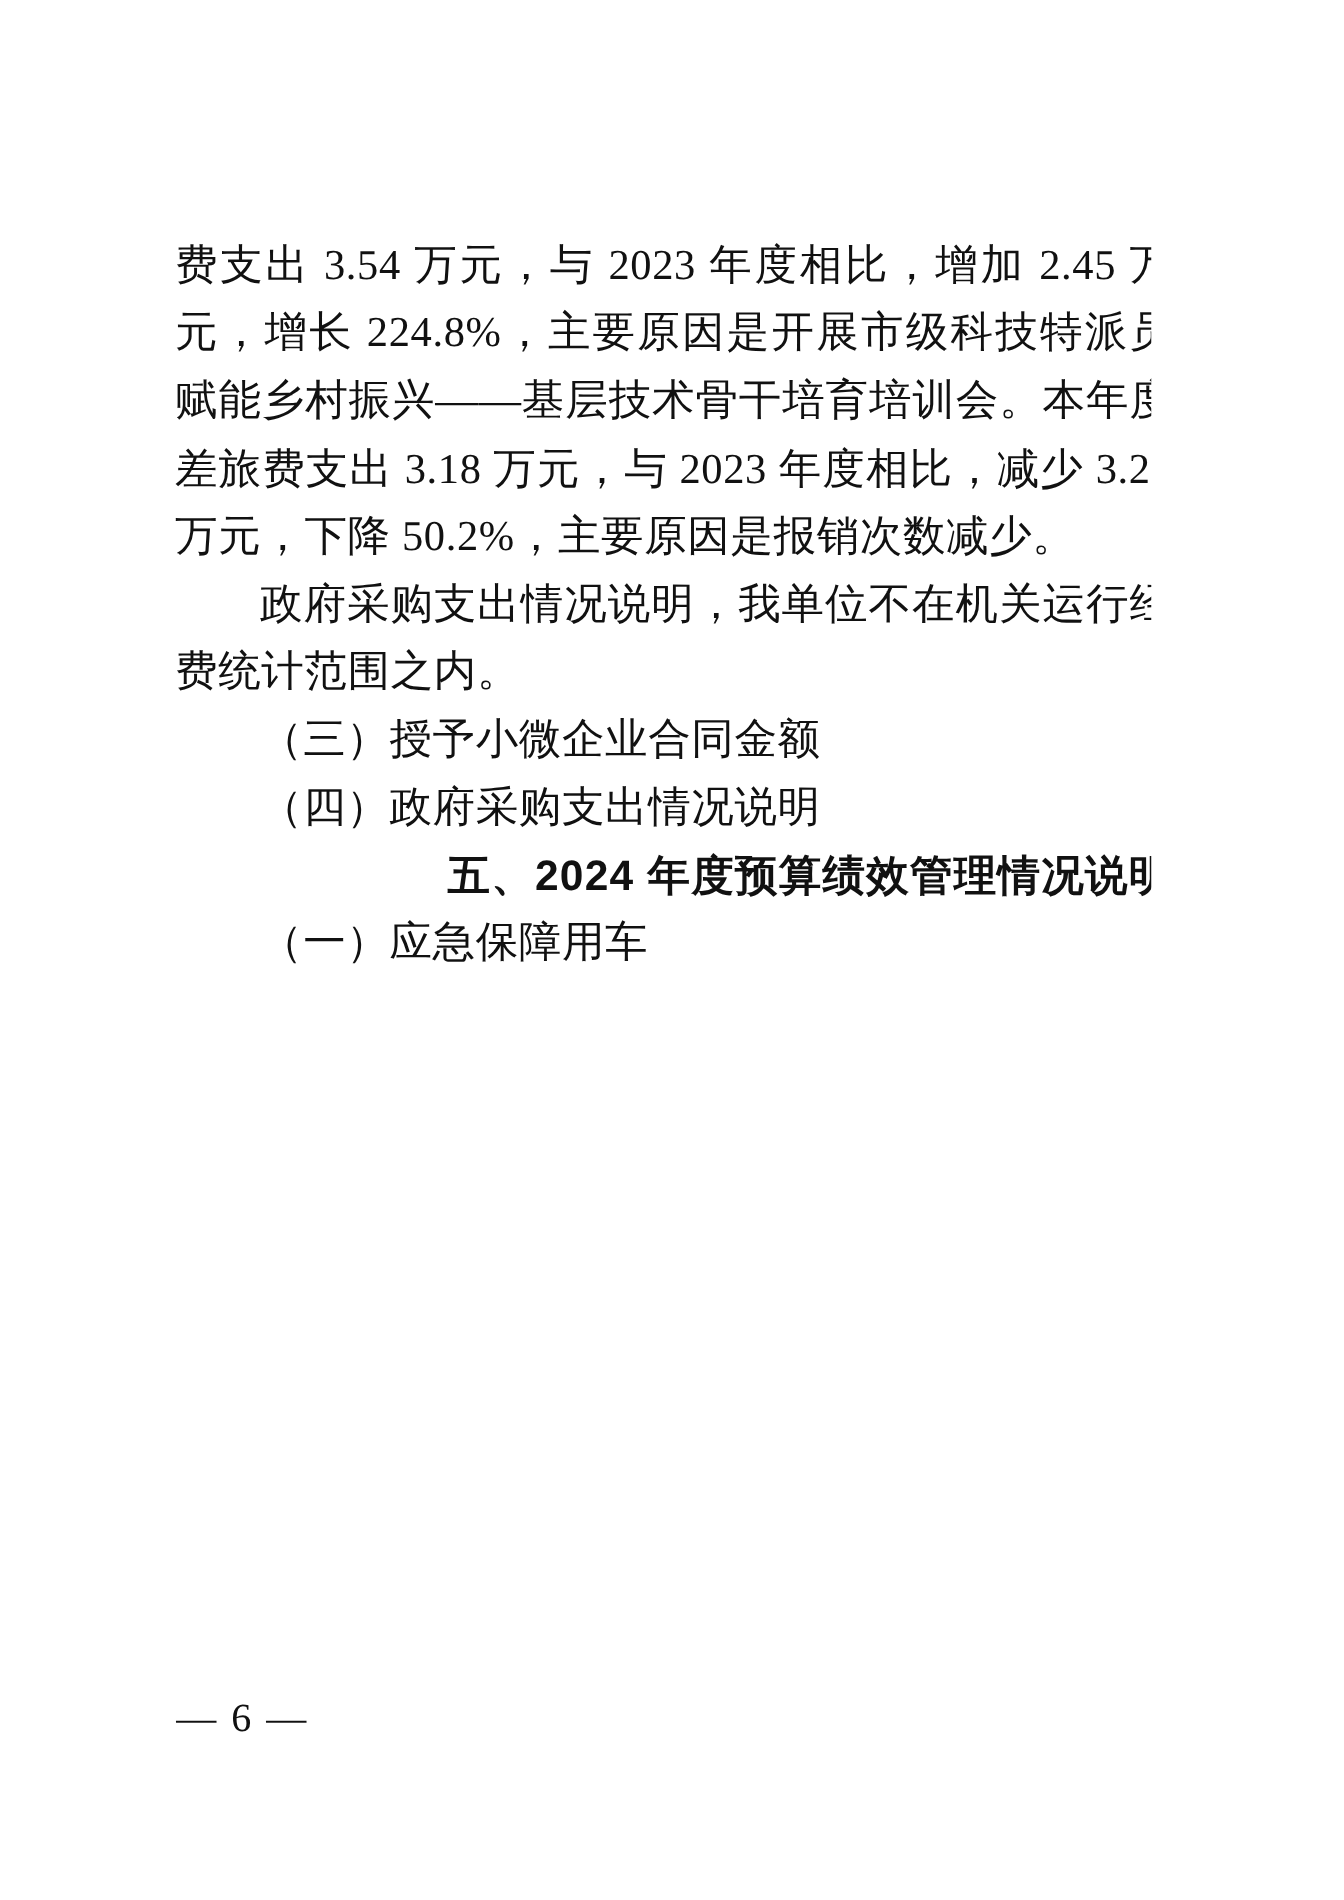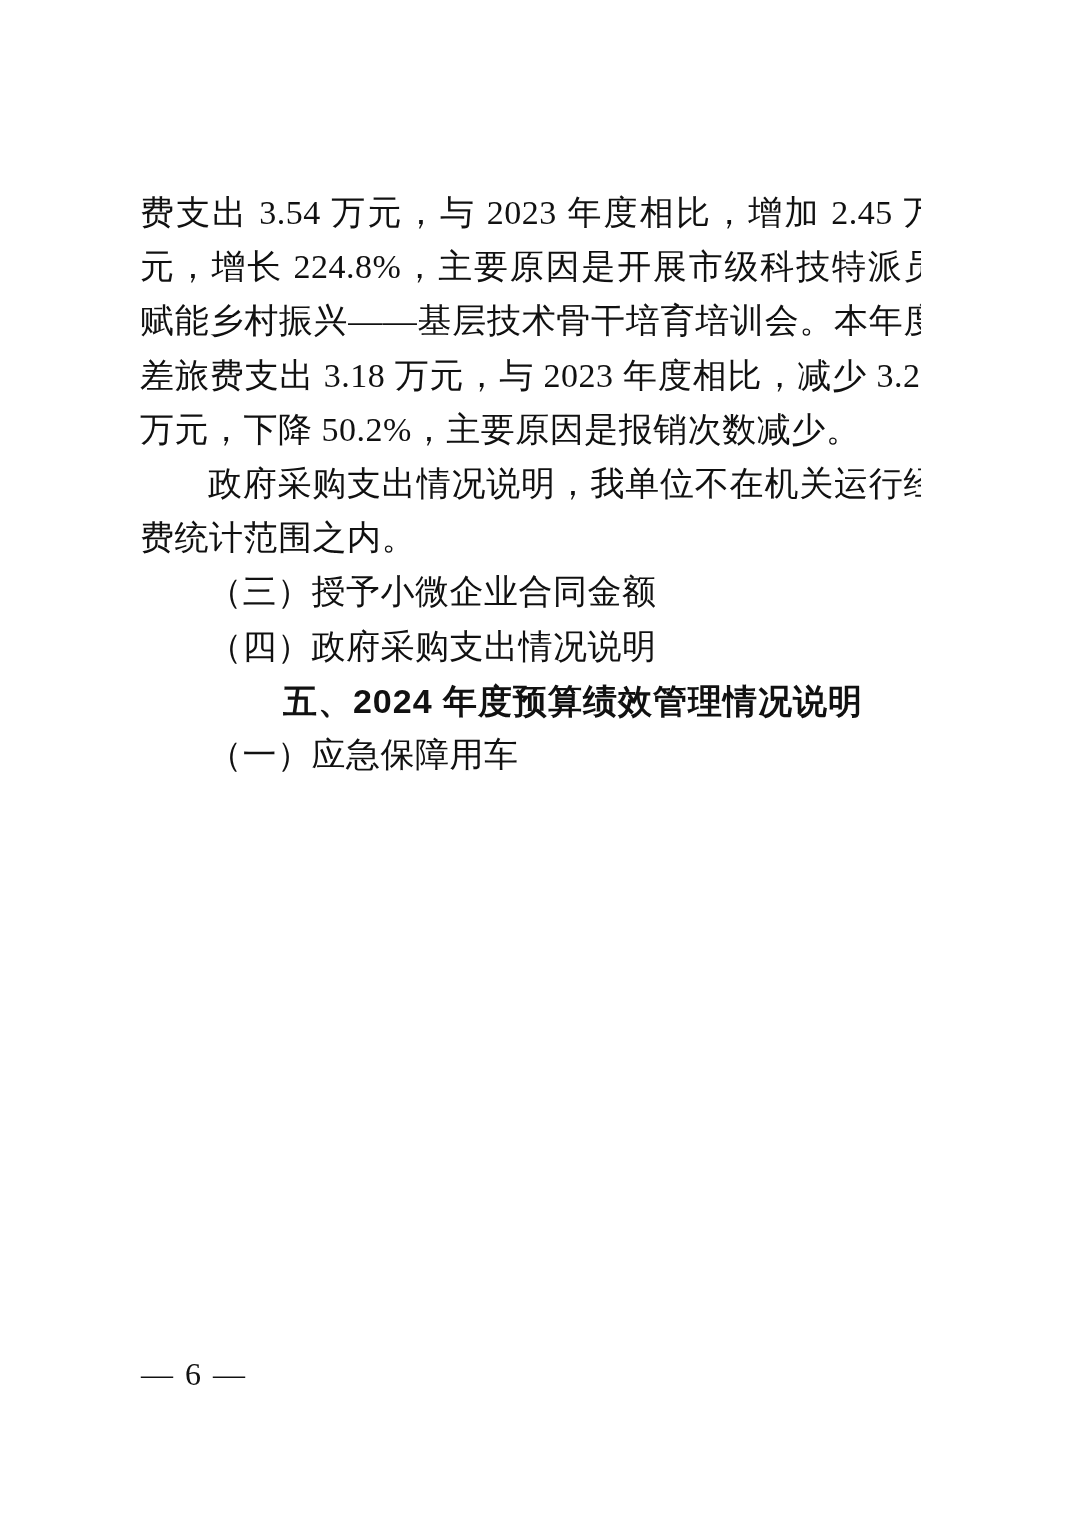"五、2024 年度预算绩效管理情况说明" .para.bold-head { text-align: center -> right }
